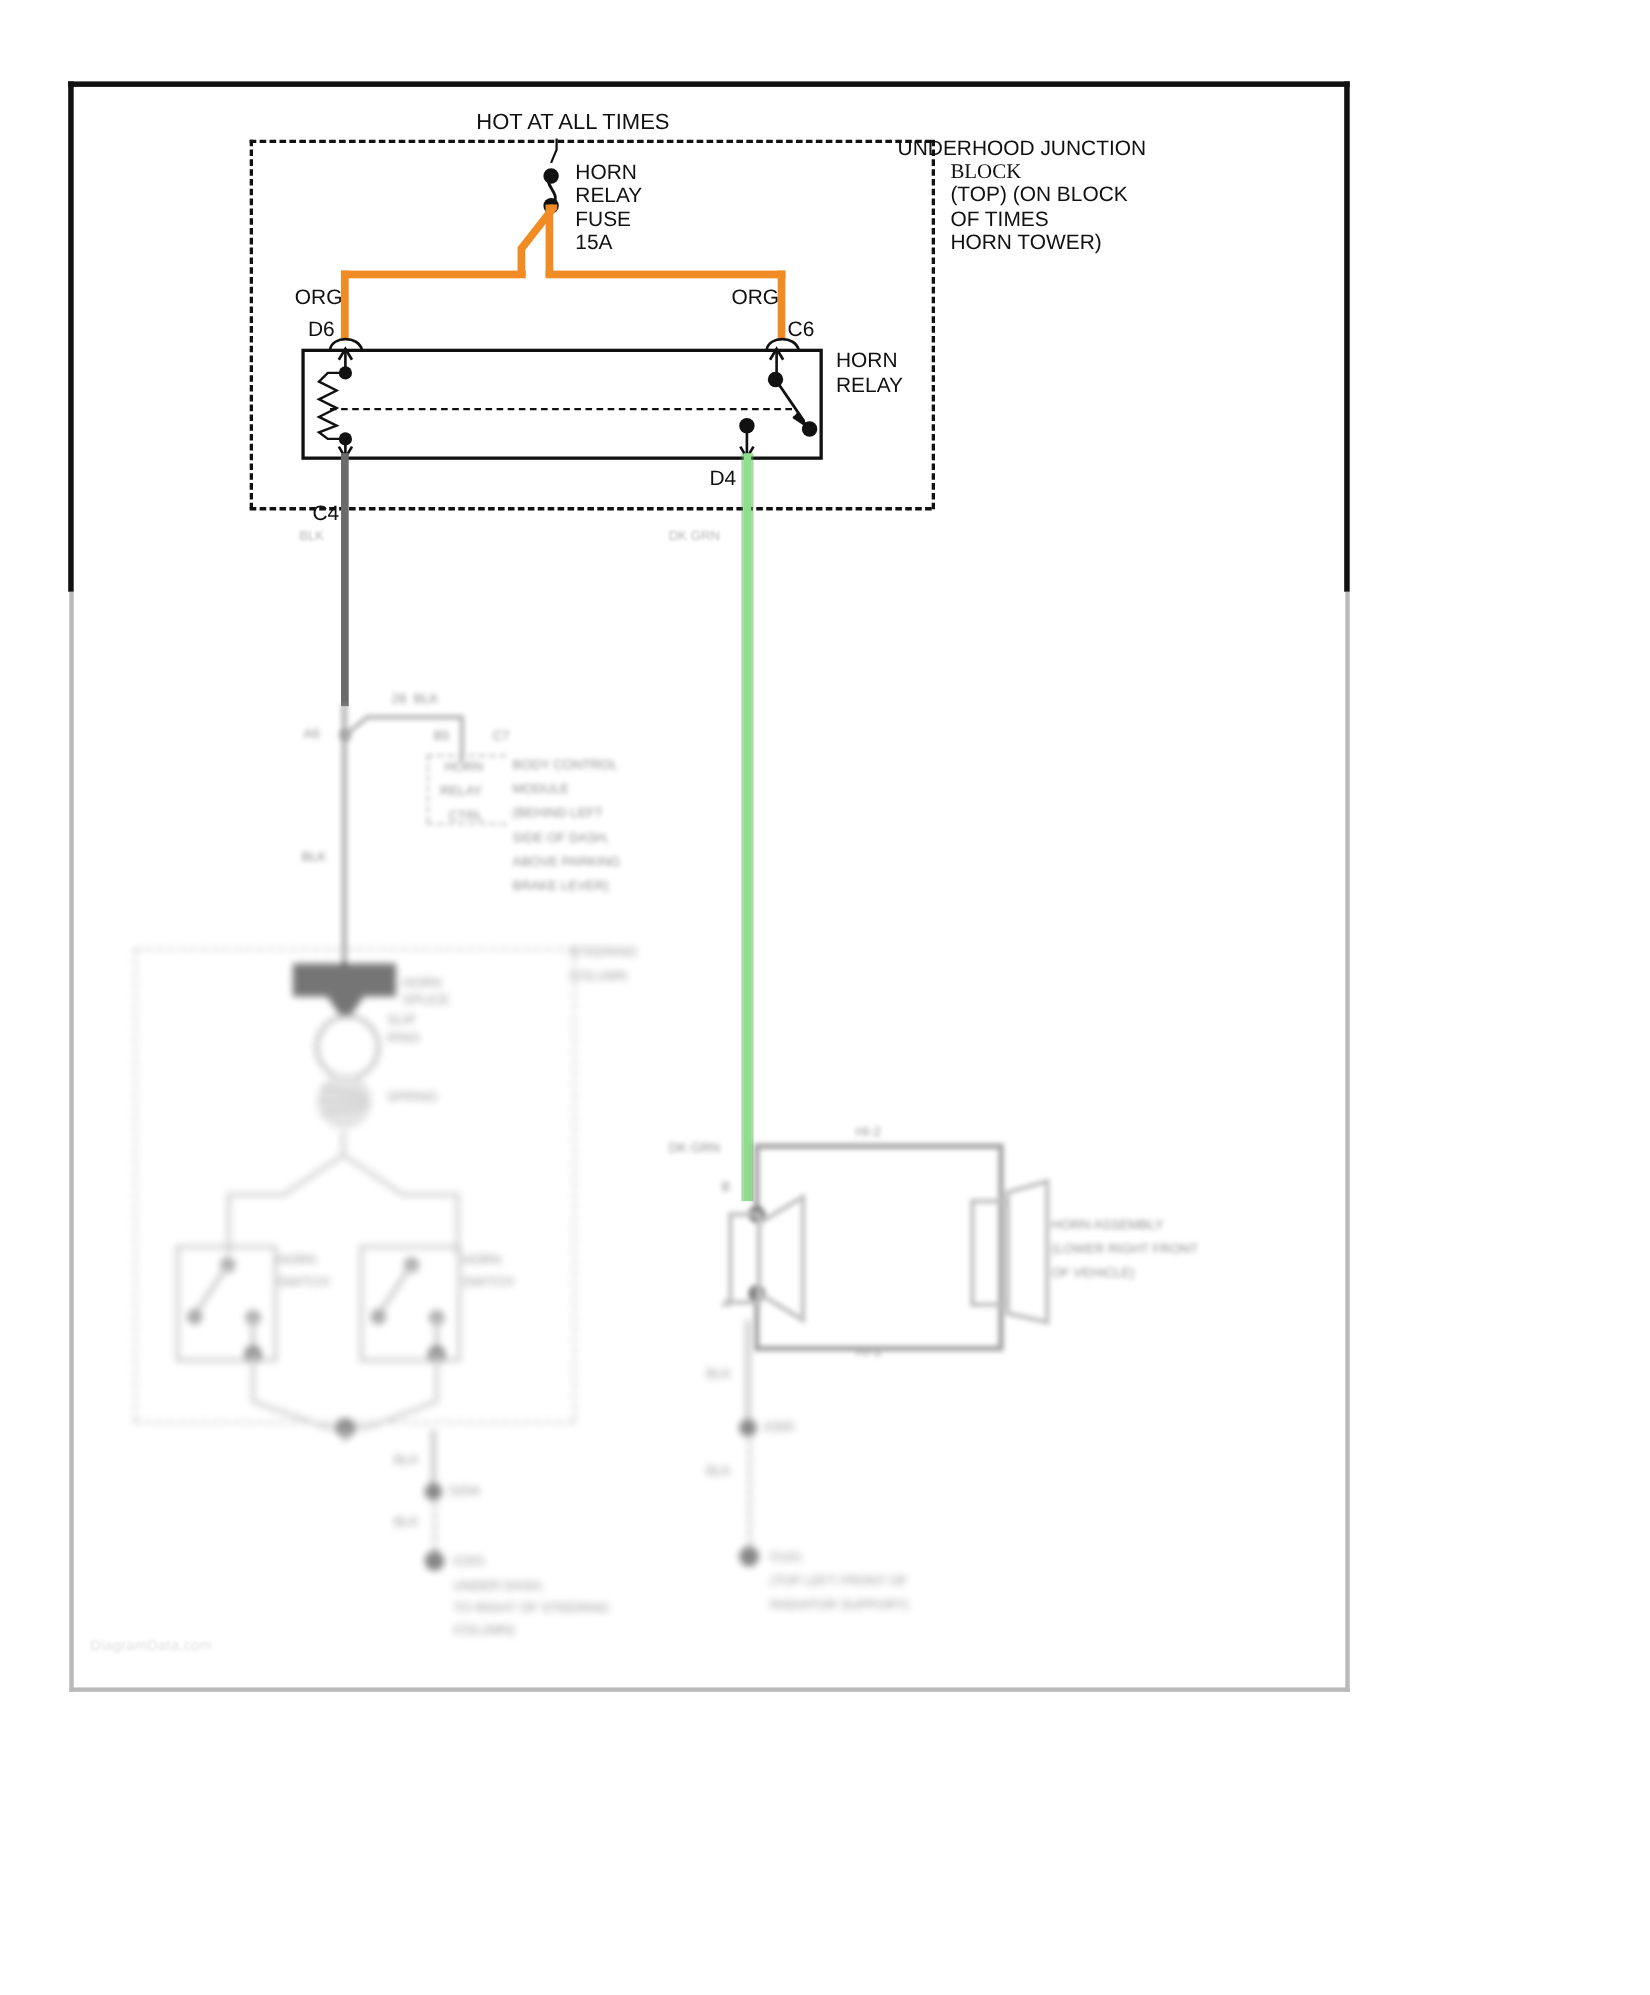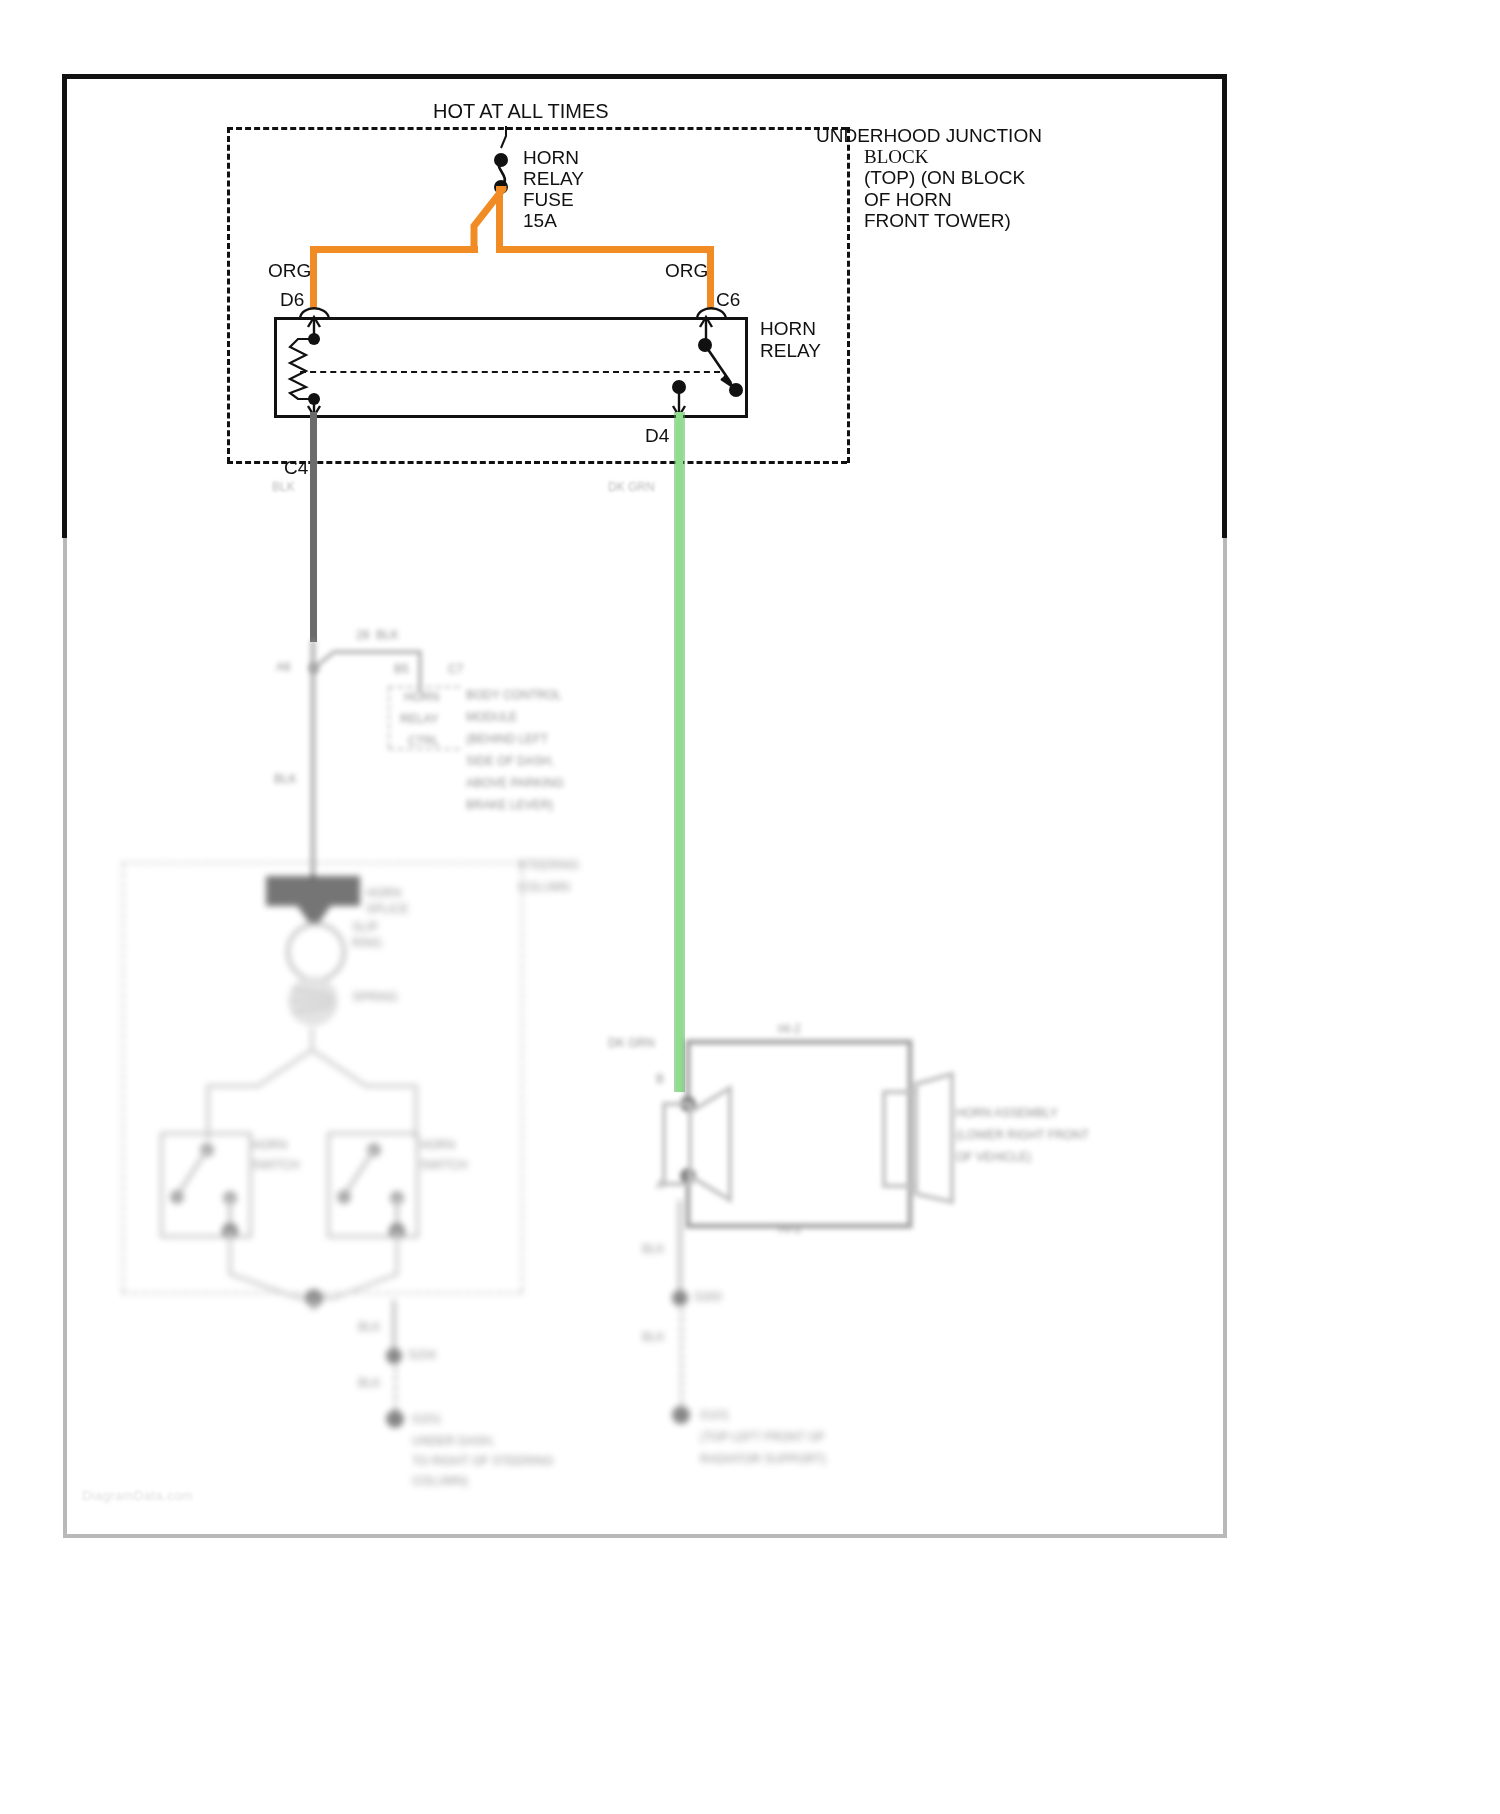"OF HORN" div.lbl { text: HORN -> TIMES }
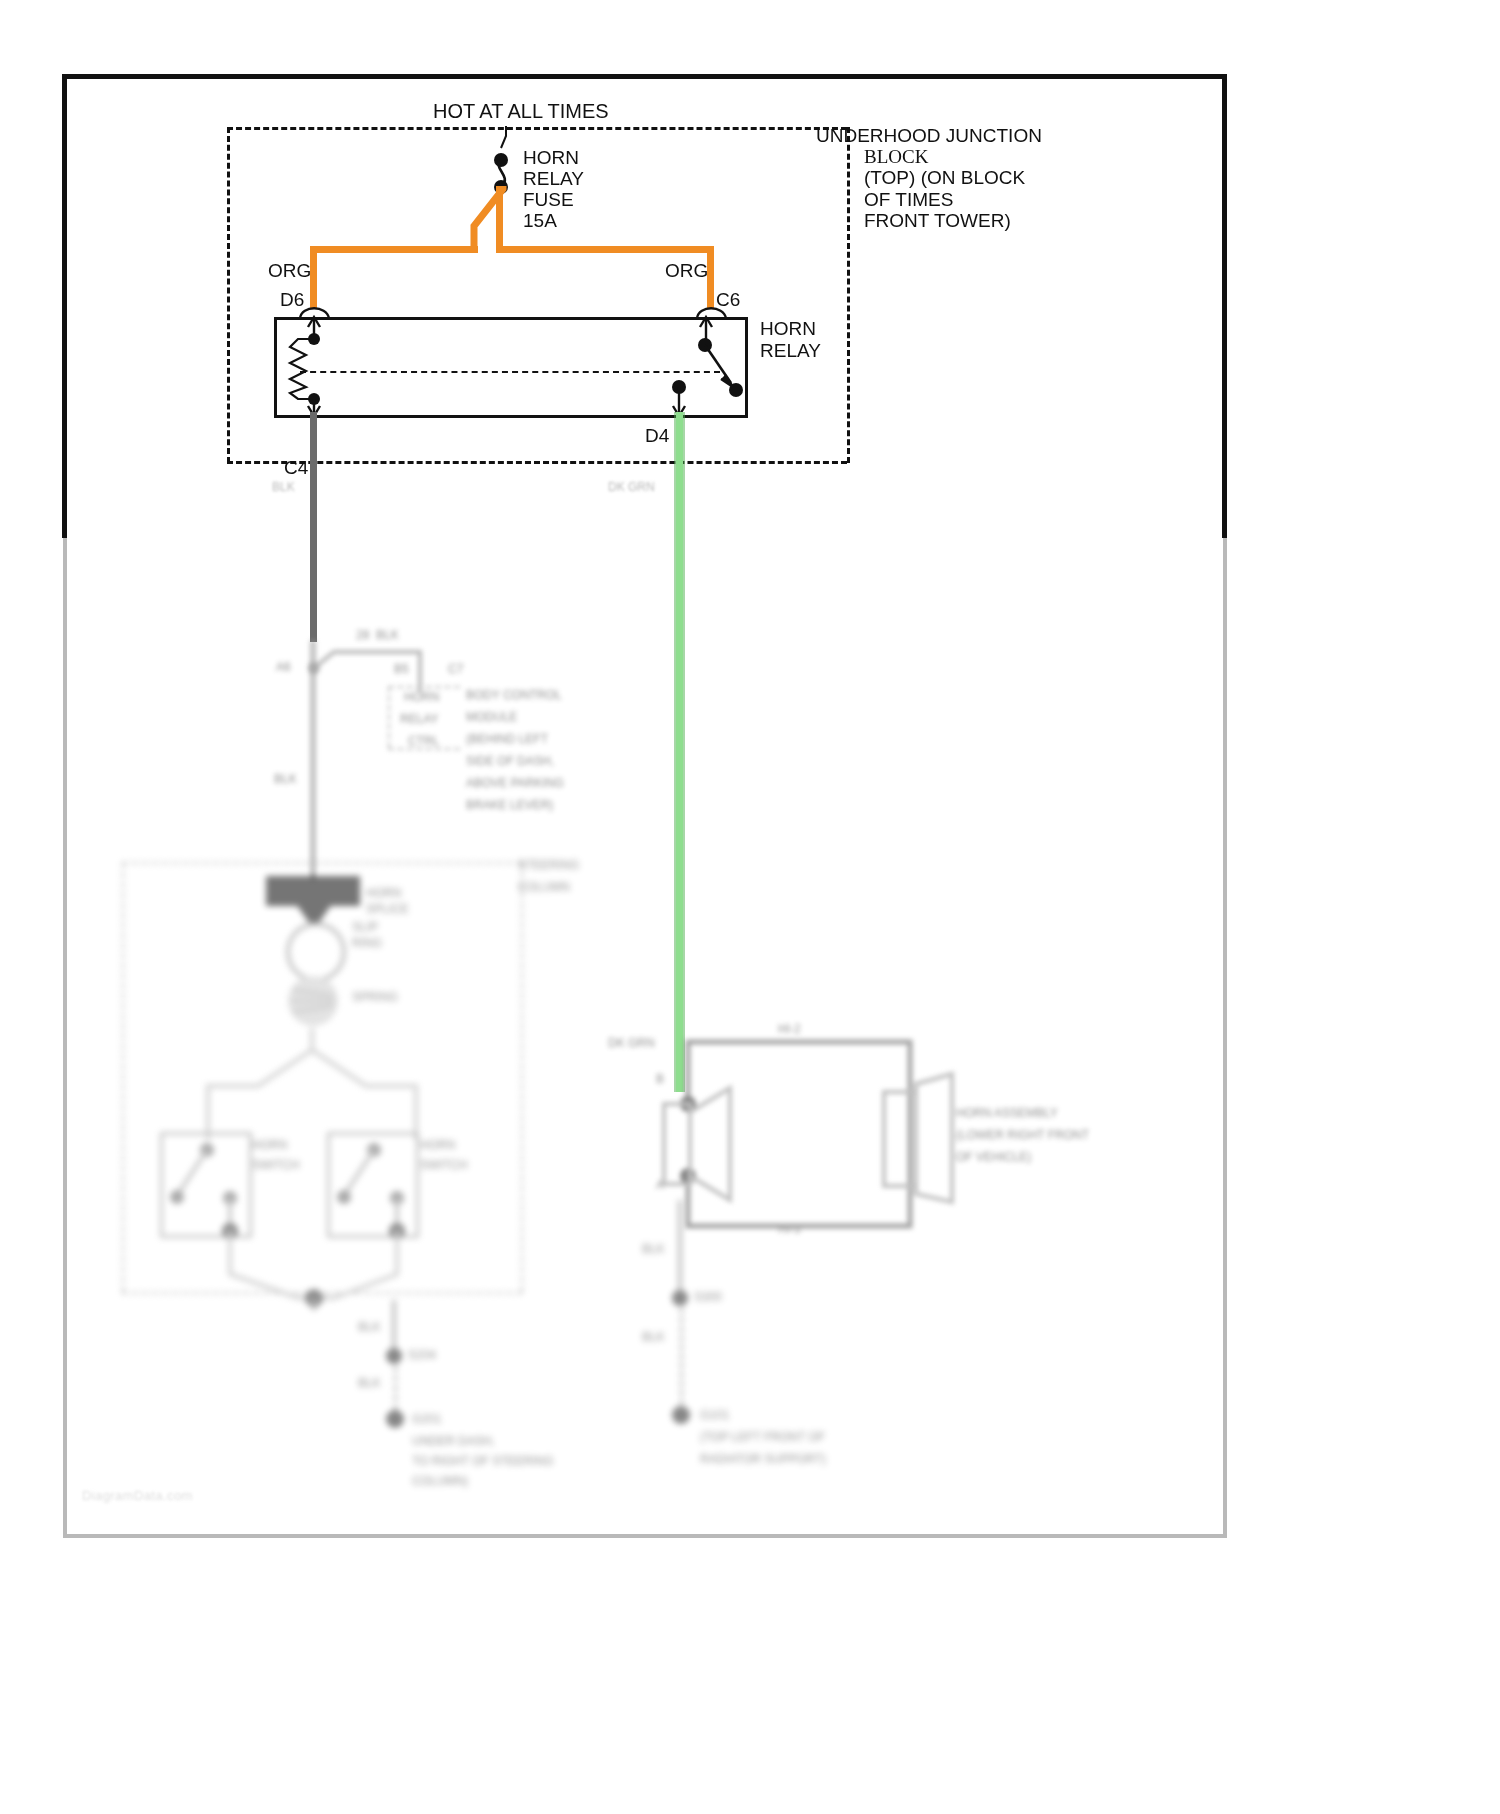"FRONT TOWER)" div.lbl { text: FRONT -> HORN }
